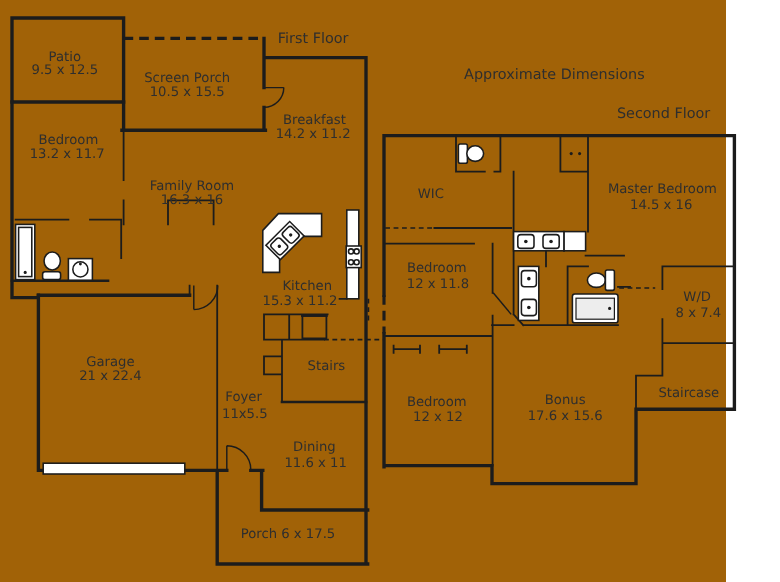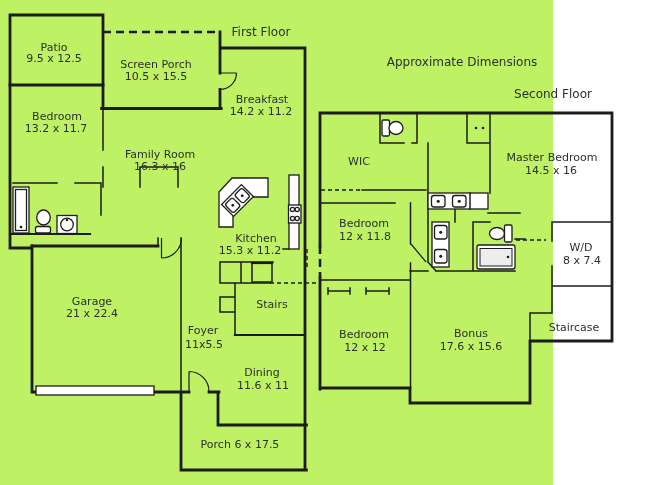"First Floor" .plan-wrap { background: #bef264 -> #a16207; width: 553px -> 605px }
